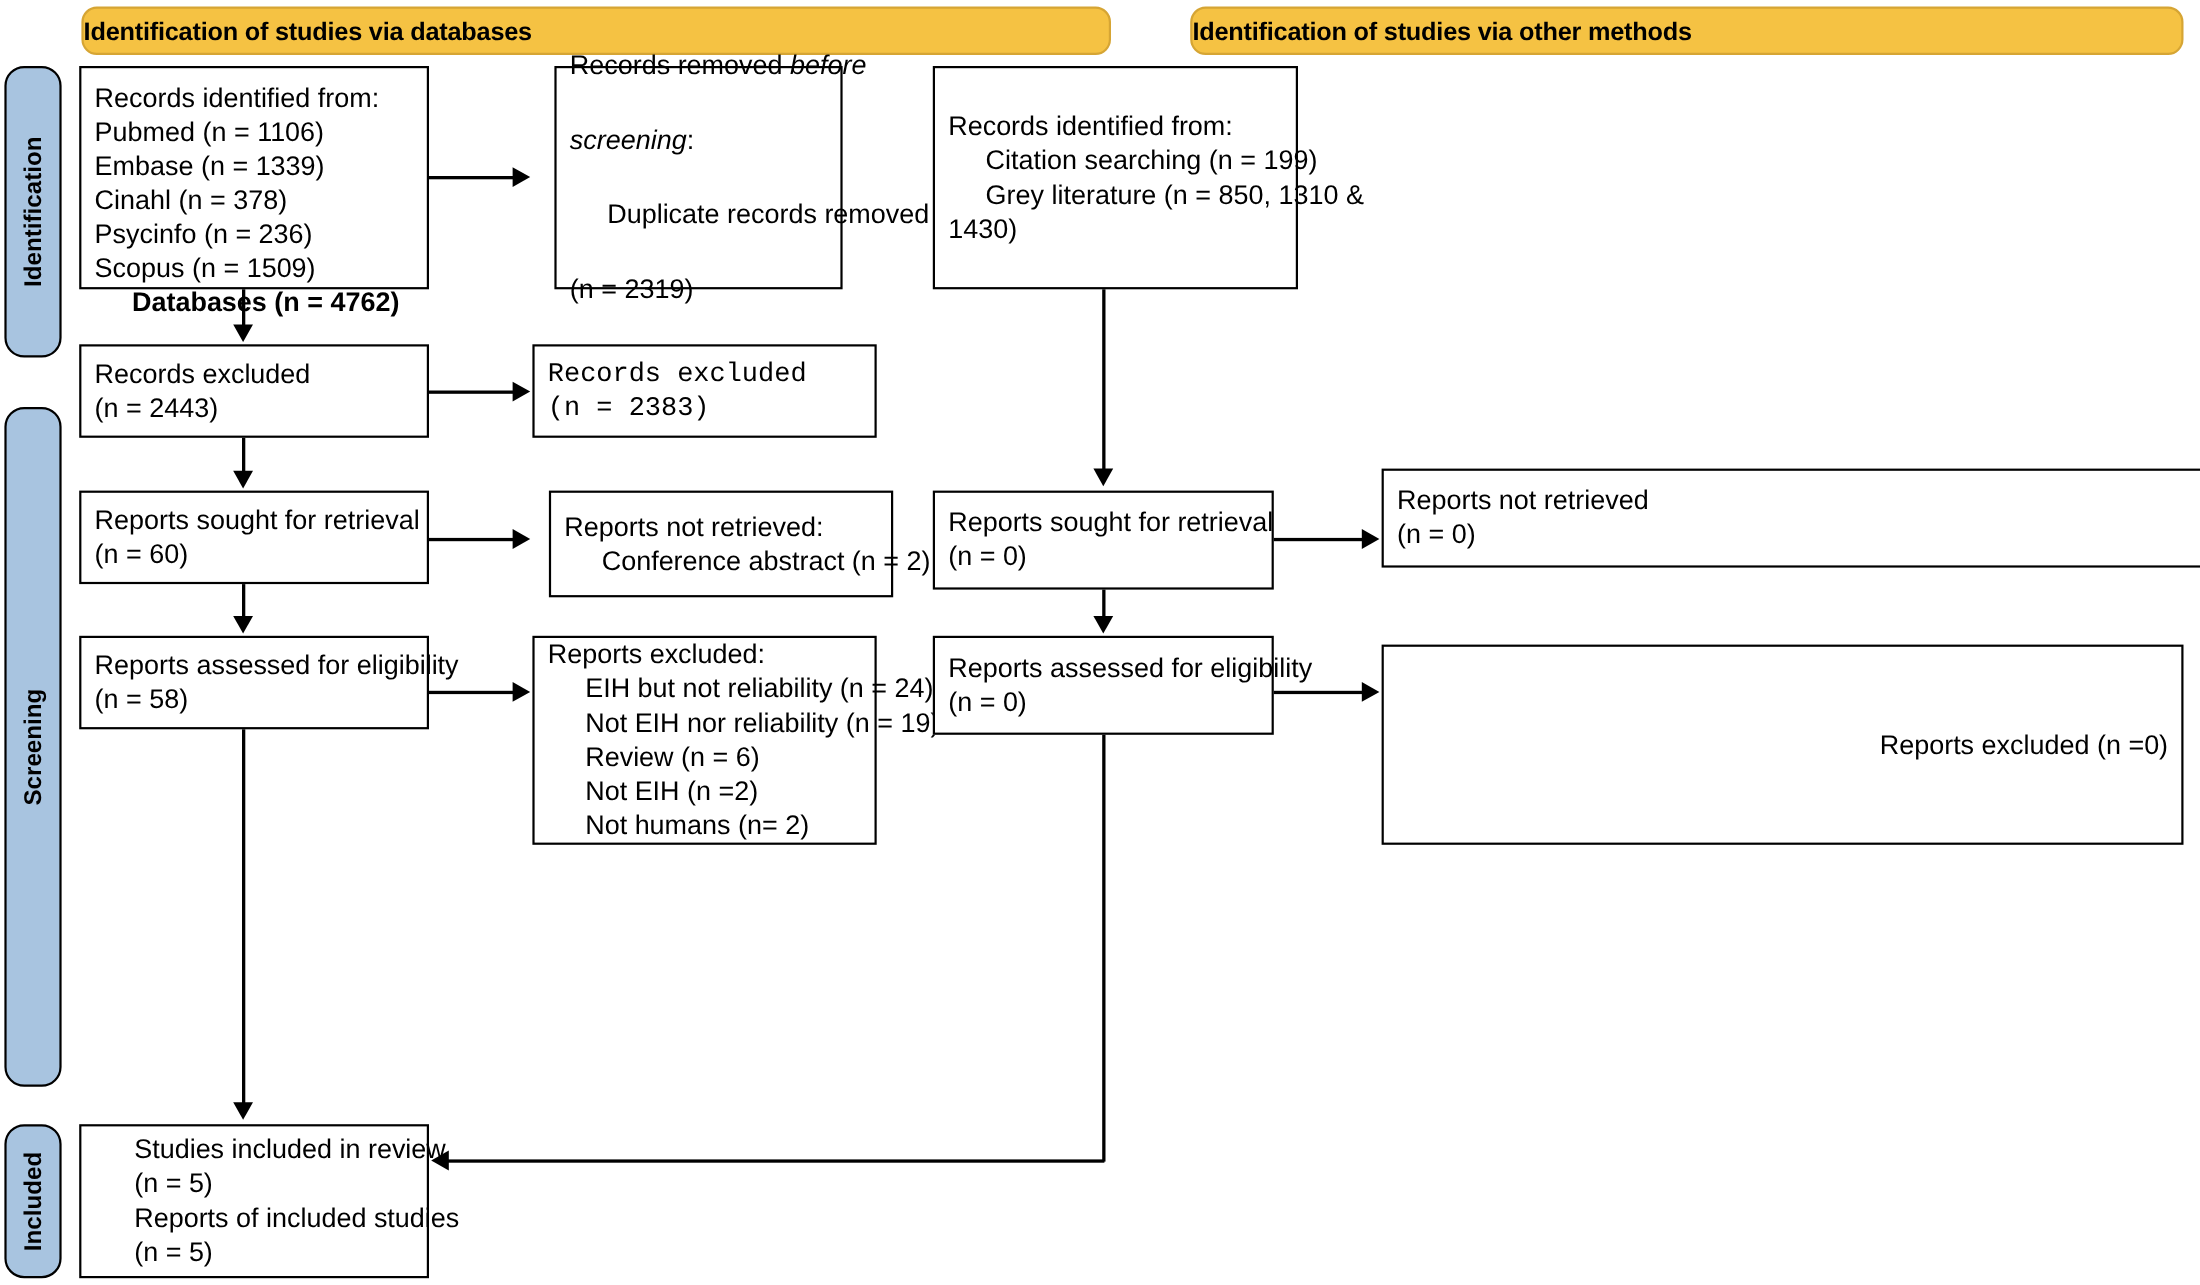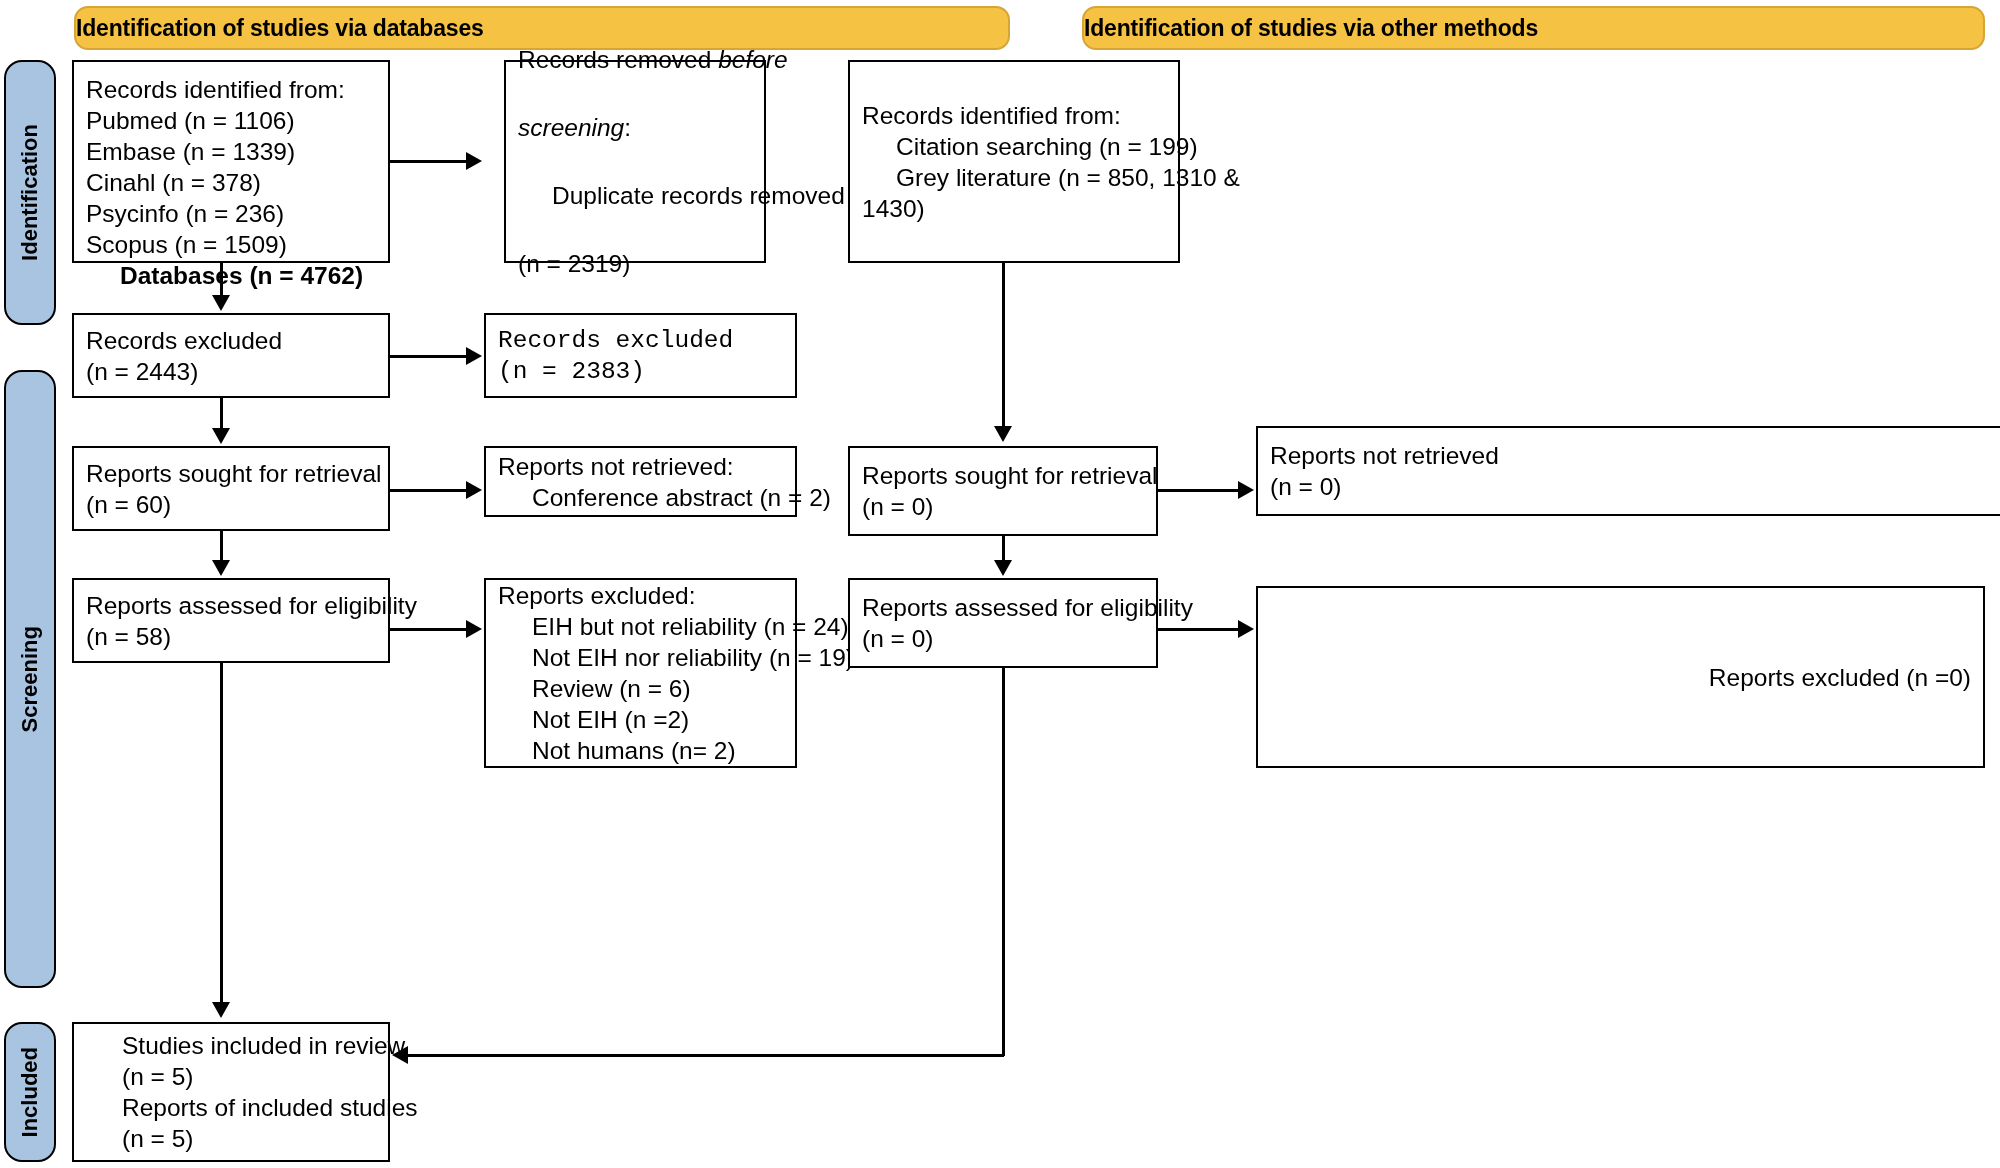"Reports not retrieved:" div.flow-box { height: 71px -> 97px; left: 484px -> 499px }
